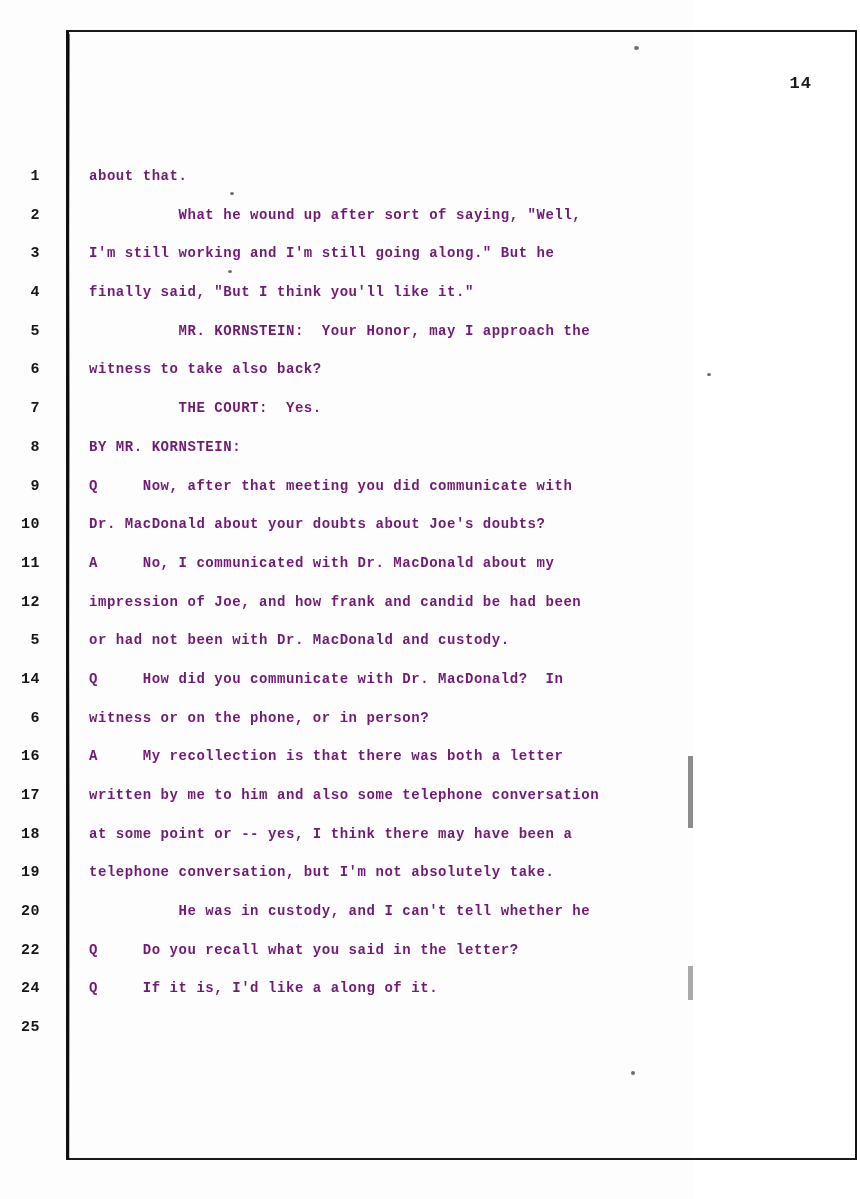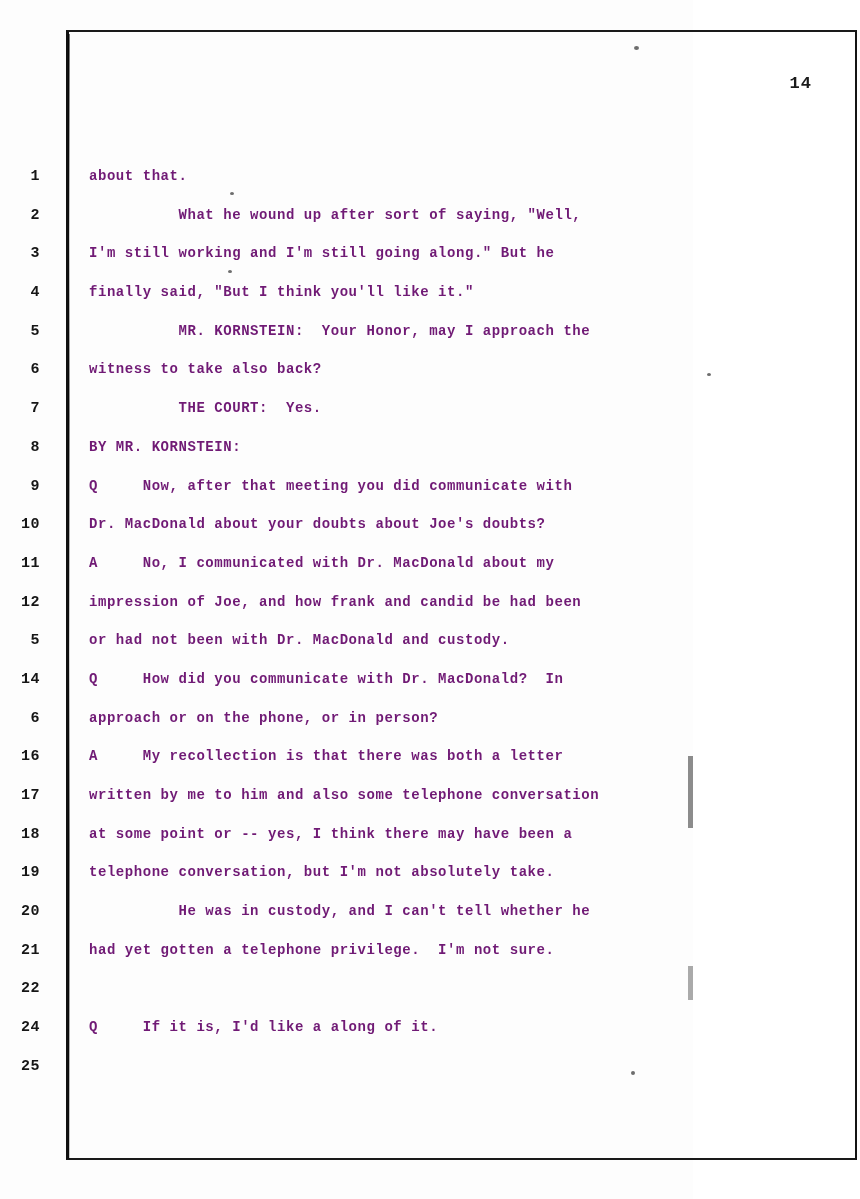"approach or on the phone," span.line-text { text: approach -> witness }
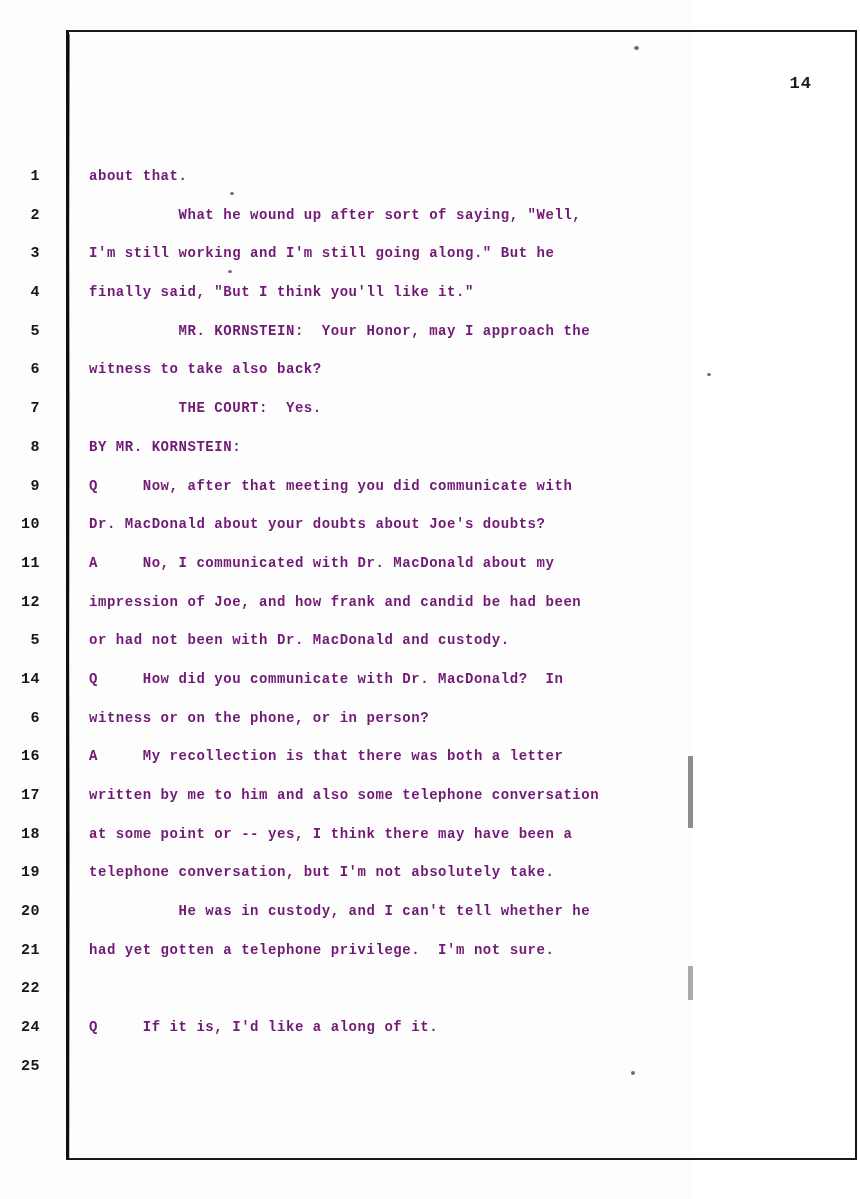"21" div.transcript-line { html: <div> <span>21</span> <span>had yet gotten a telephone privilege. I'm not sure.</span> </div> -> none }
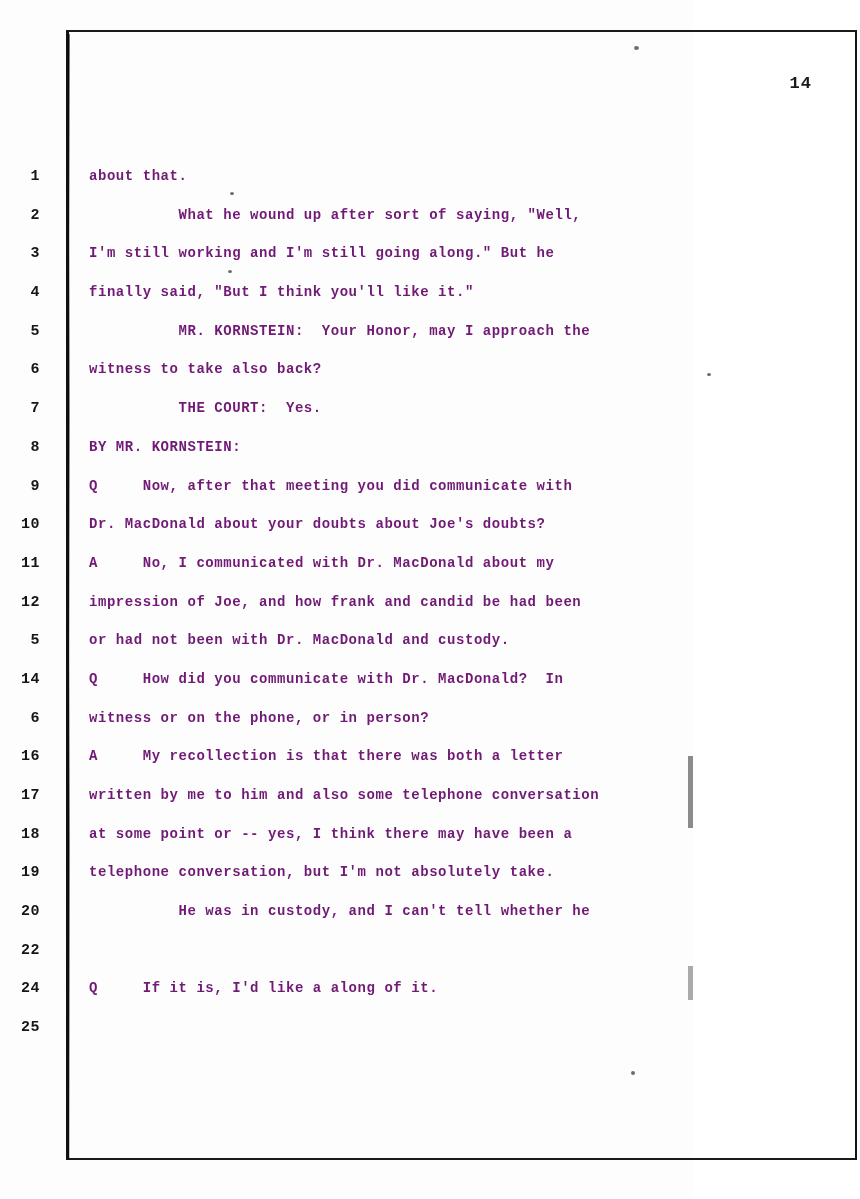"Q Do you recall what" span.line-text { html: none -> <span>Q Do you recall what you said in the letter?</span> }
